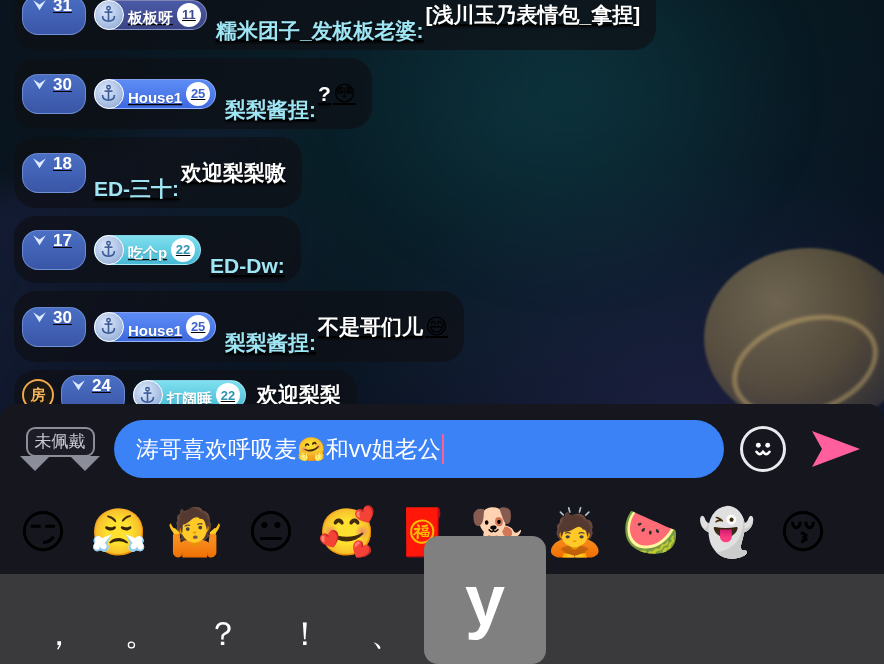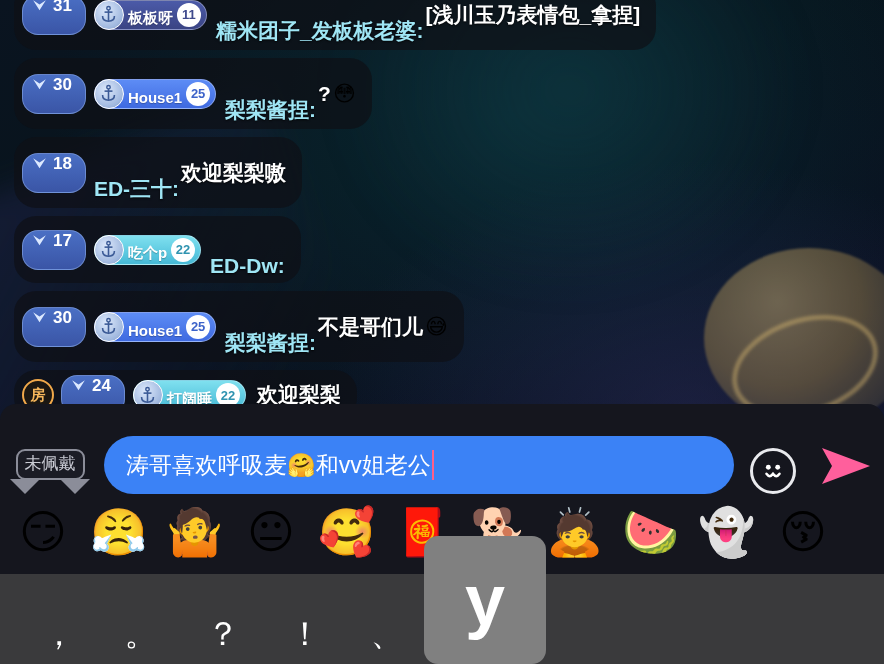"11" .chat { text-decoration: none -> underline }
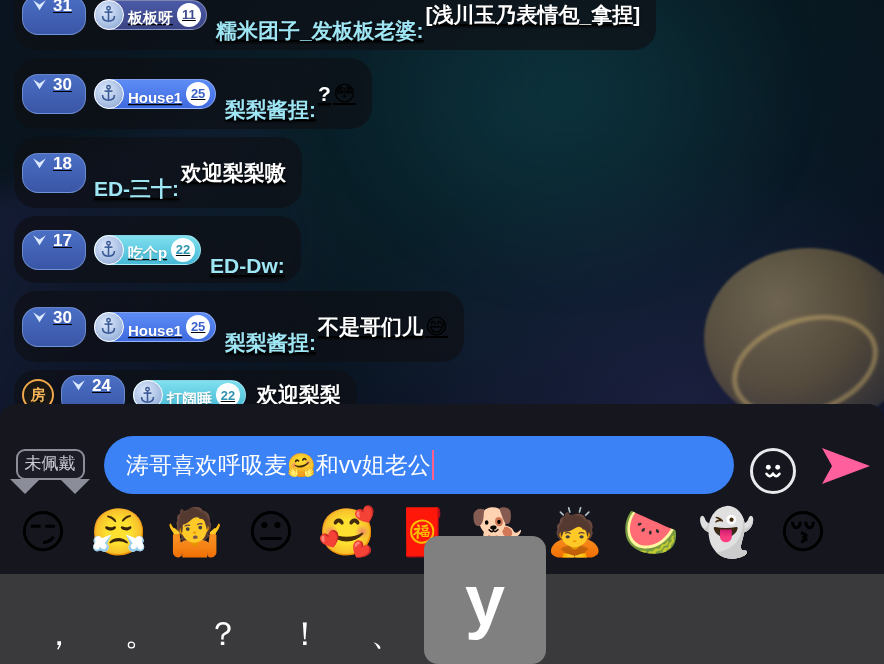"未佩戴" .input-bar { align-items: flex-end -> center; padding: 0 4px -> 0 14px }
